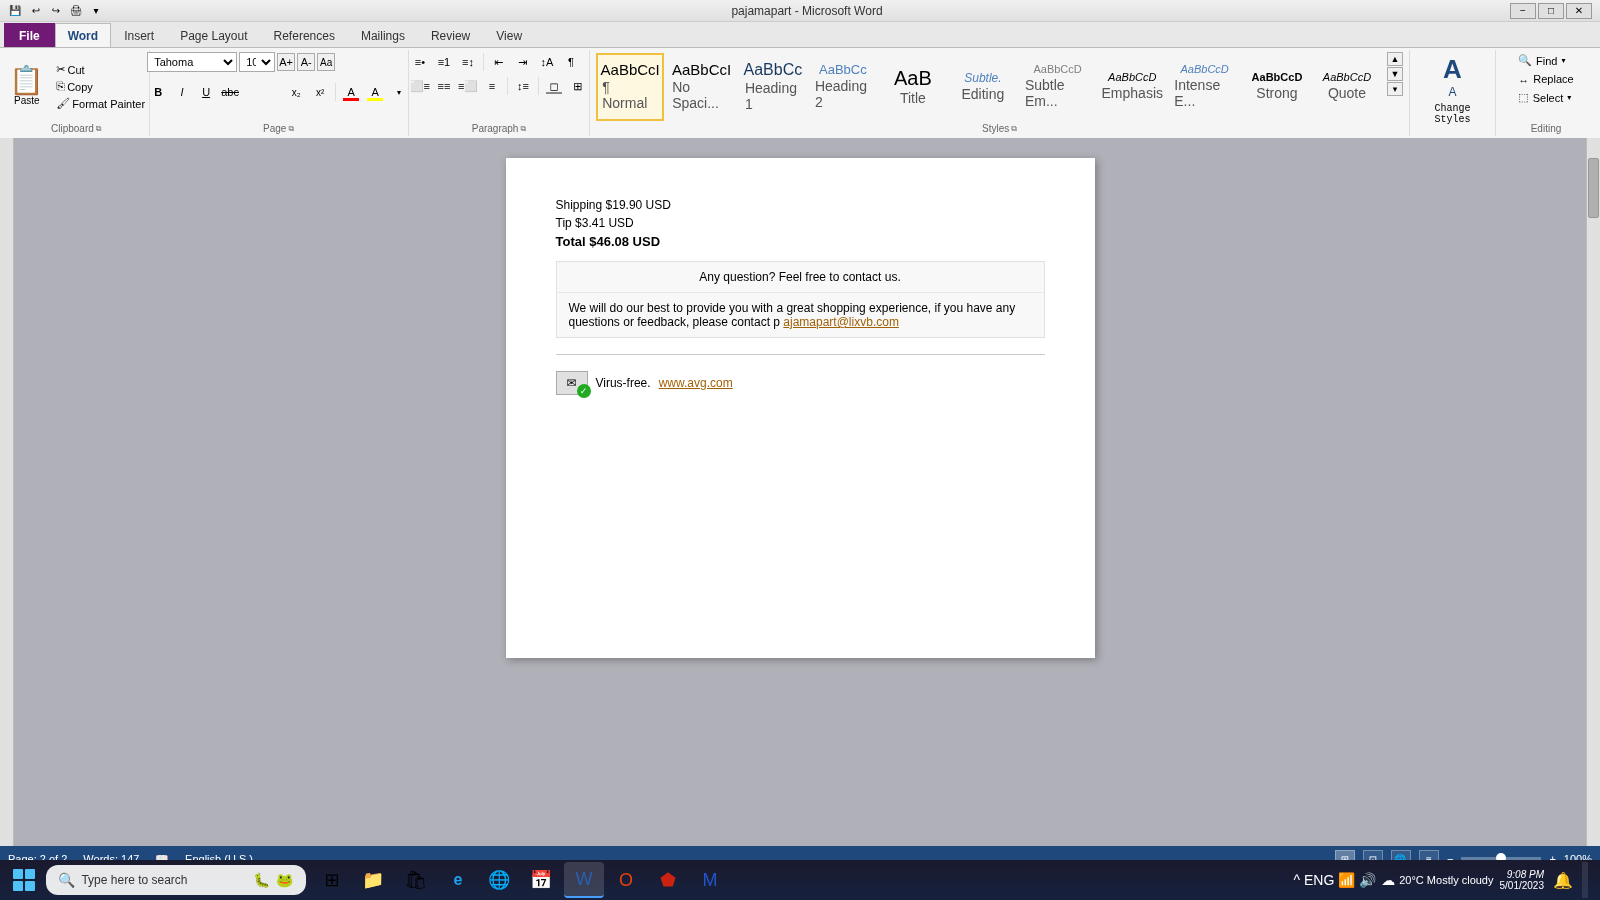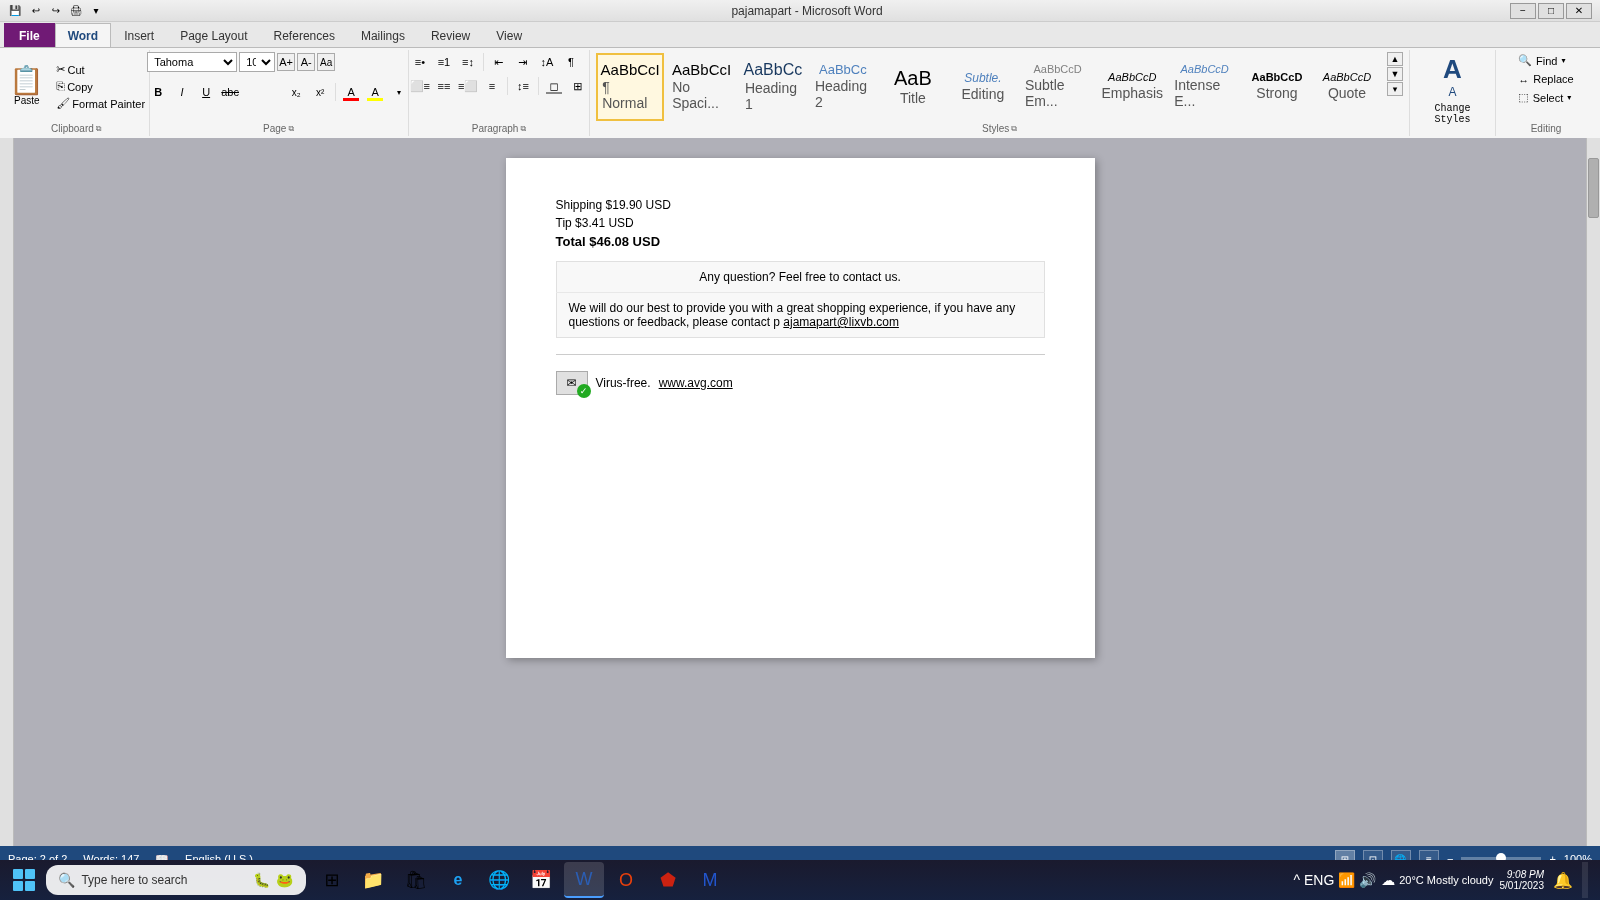"ajamapart@lixvb.com" .doc-link { color: #000000 -> #a16207 }
